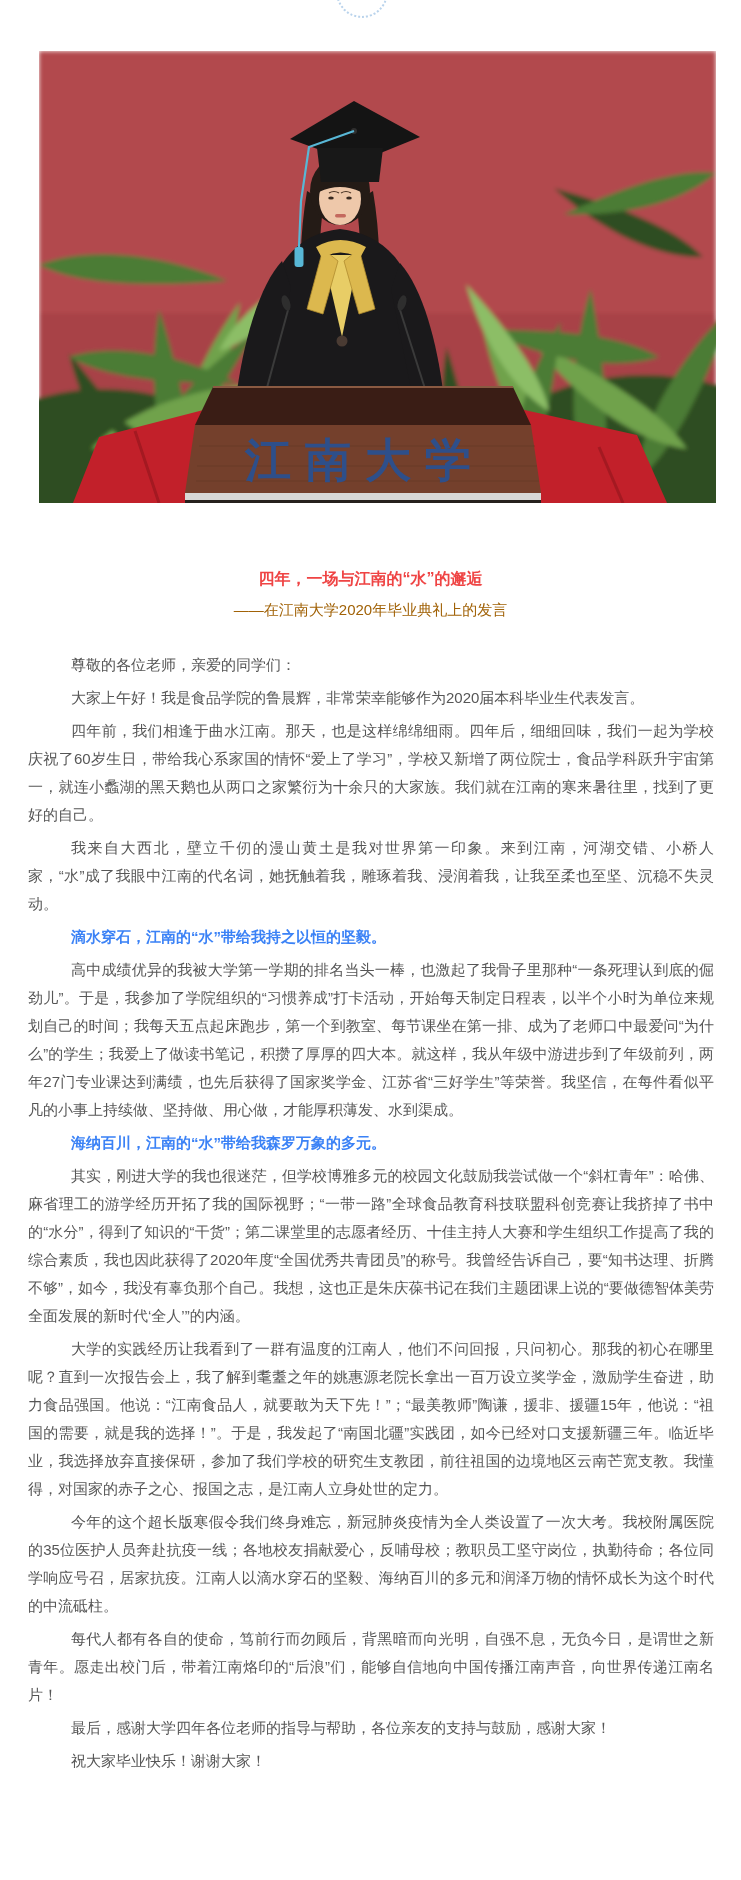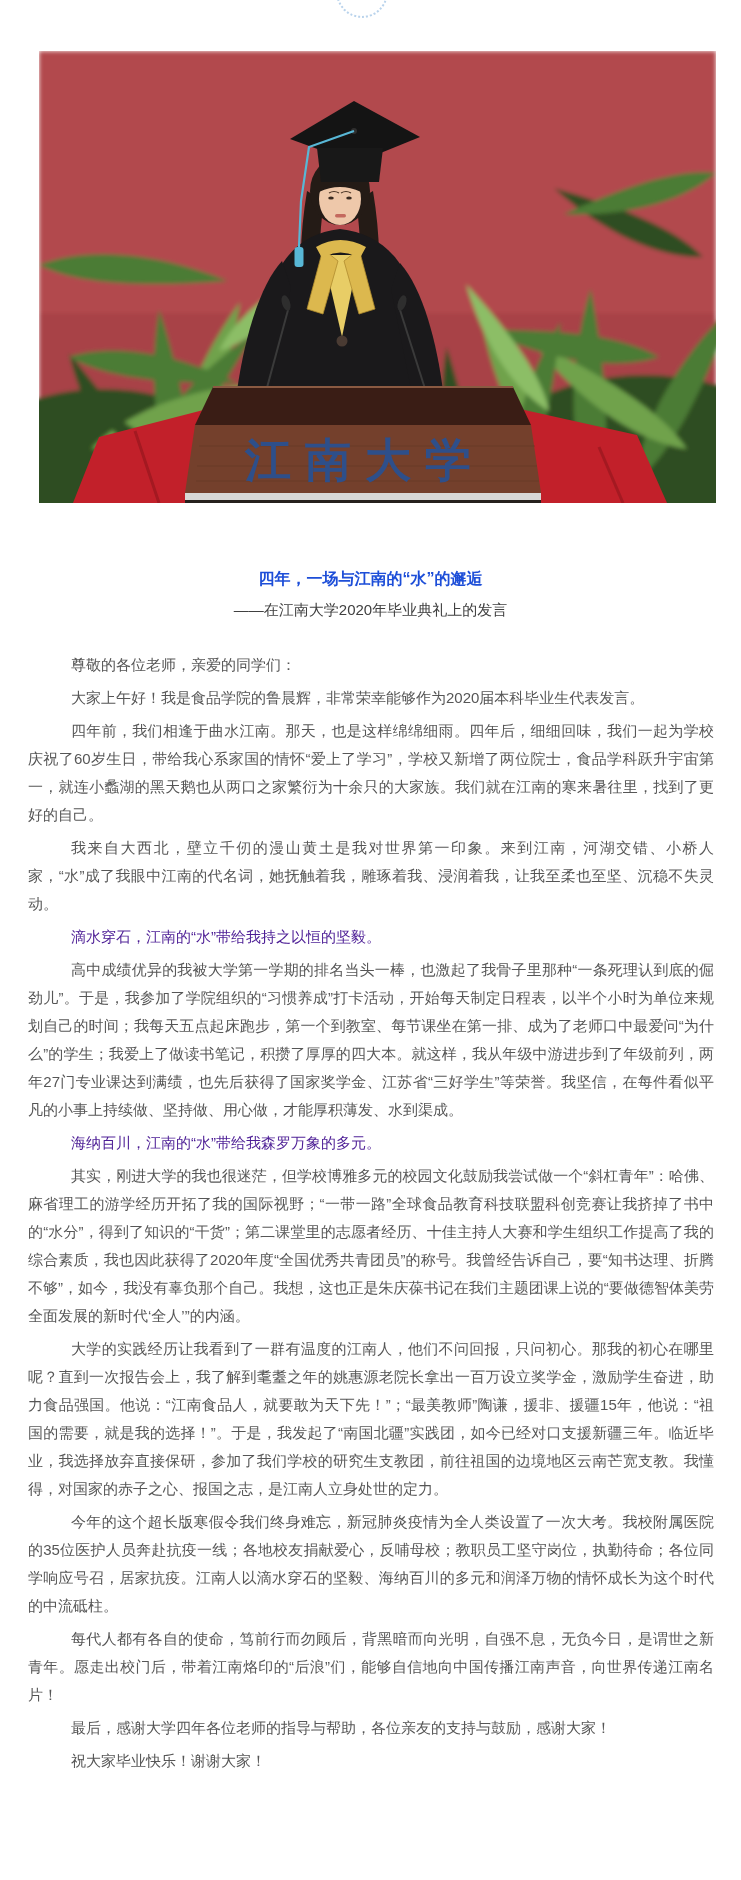"四年，一场与江南的“水”的邂逅" .title { color: #1d4ed8 -> #ef4444 }
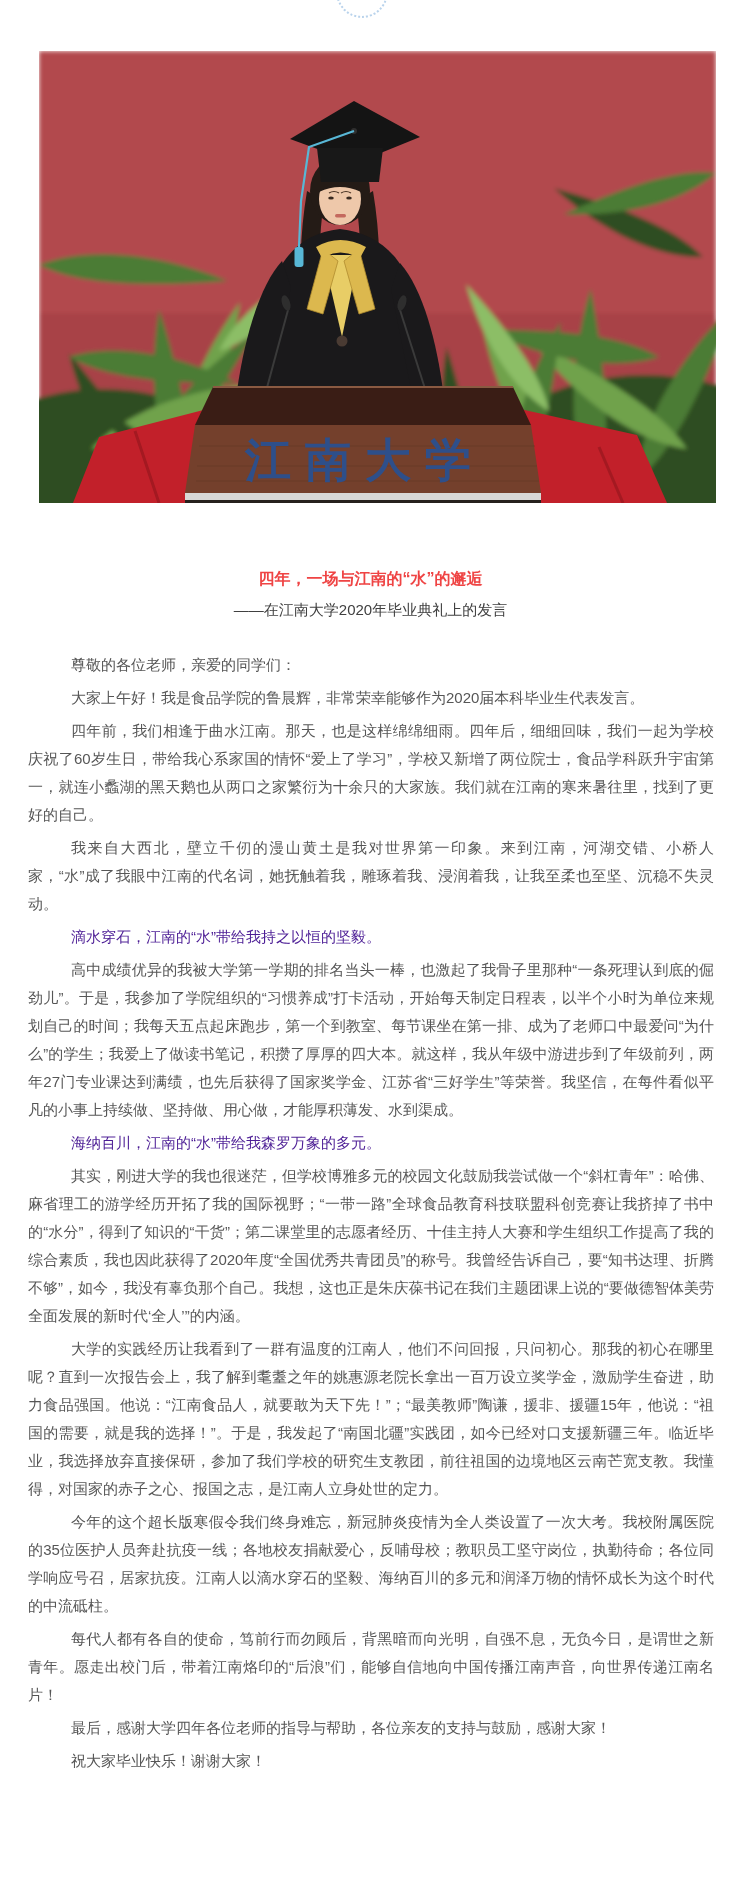"——在江南大学2020年毕业典礼上的发言" .subline { color: #404040 -> #a16207 }
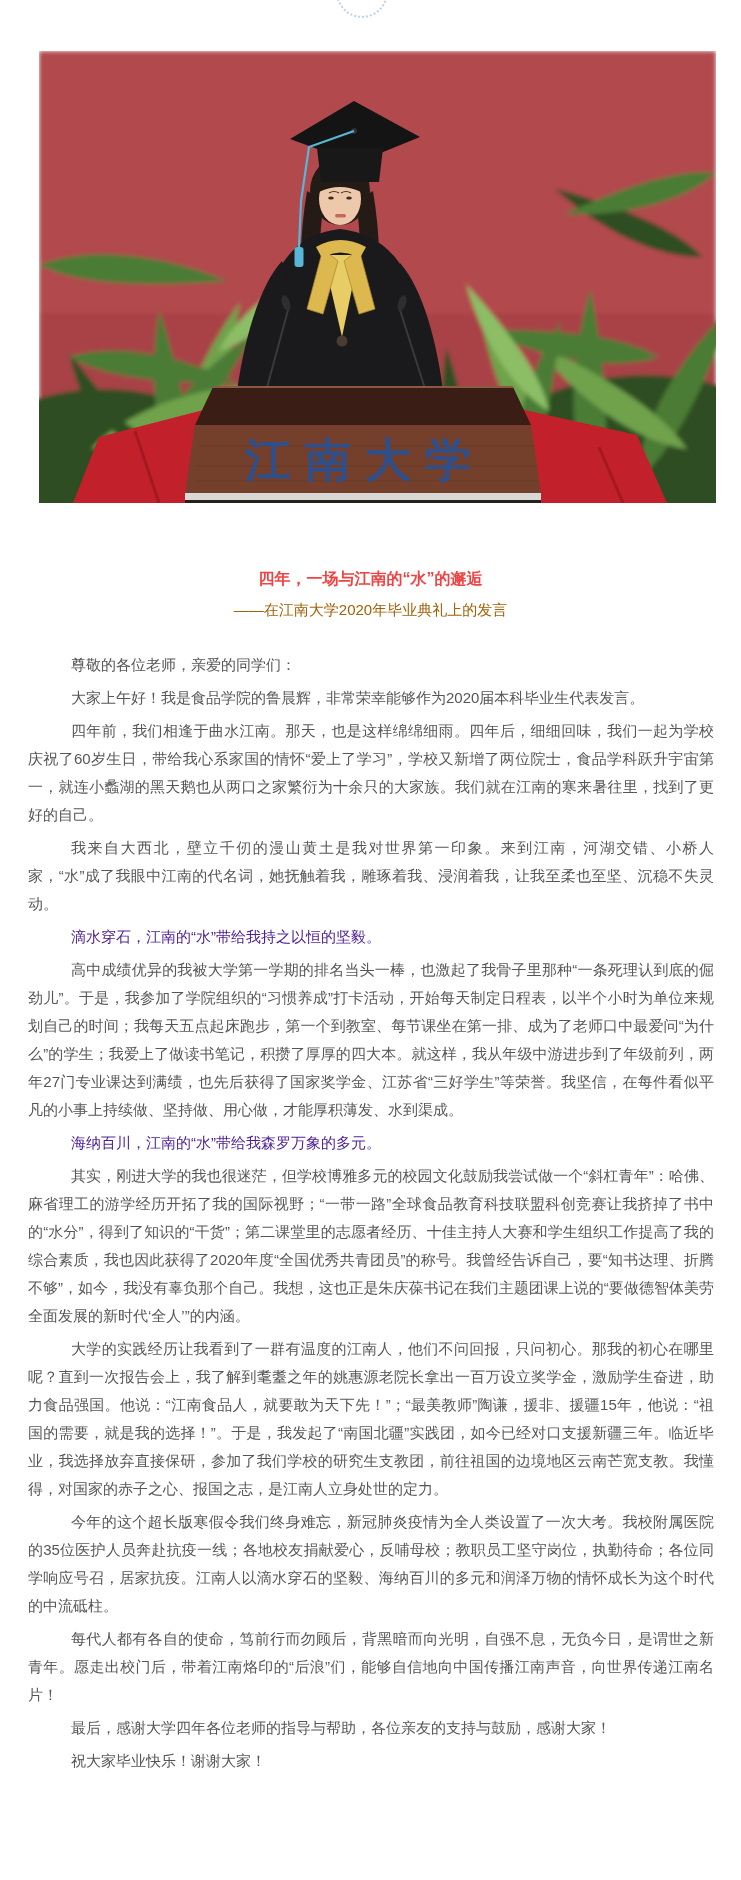"滴水穿石，江南的“水”带给我持之以恒的坚毅。" .article-body p.bold { color: #4c1d95 -> #3b82f6; font-weight: normal -> bold }
